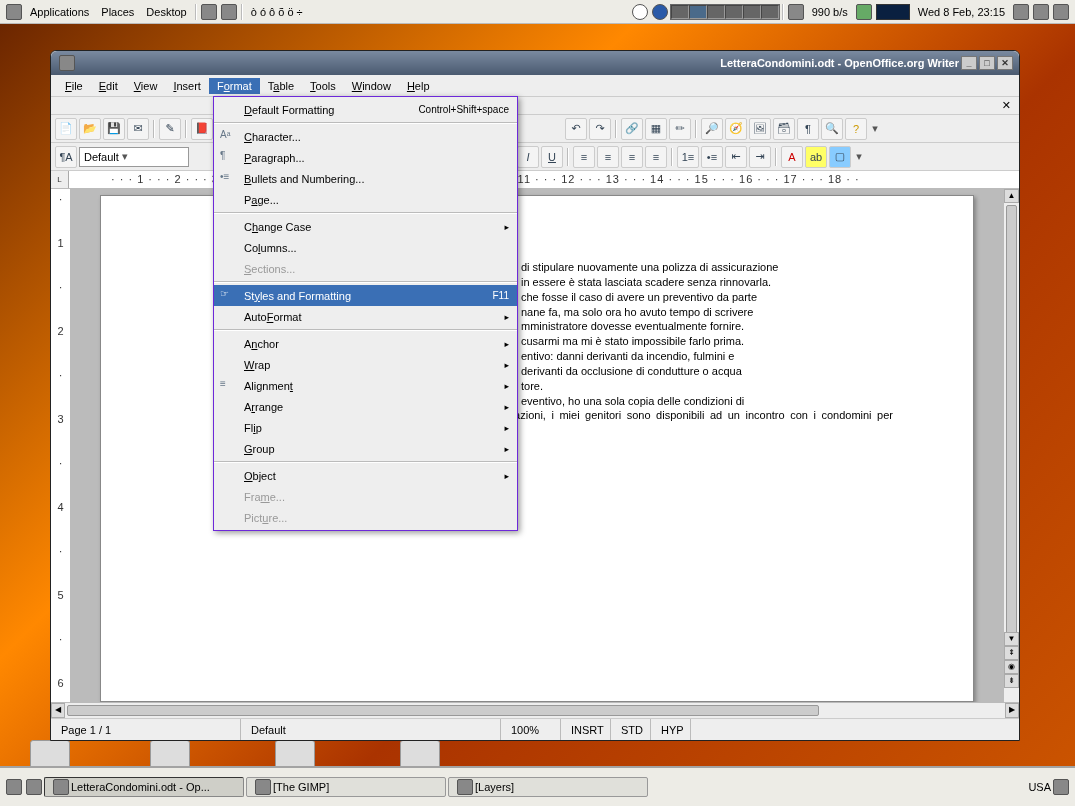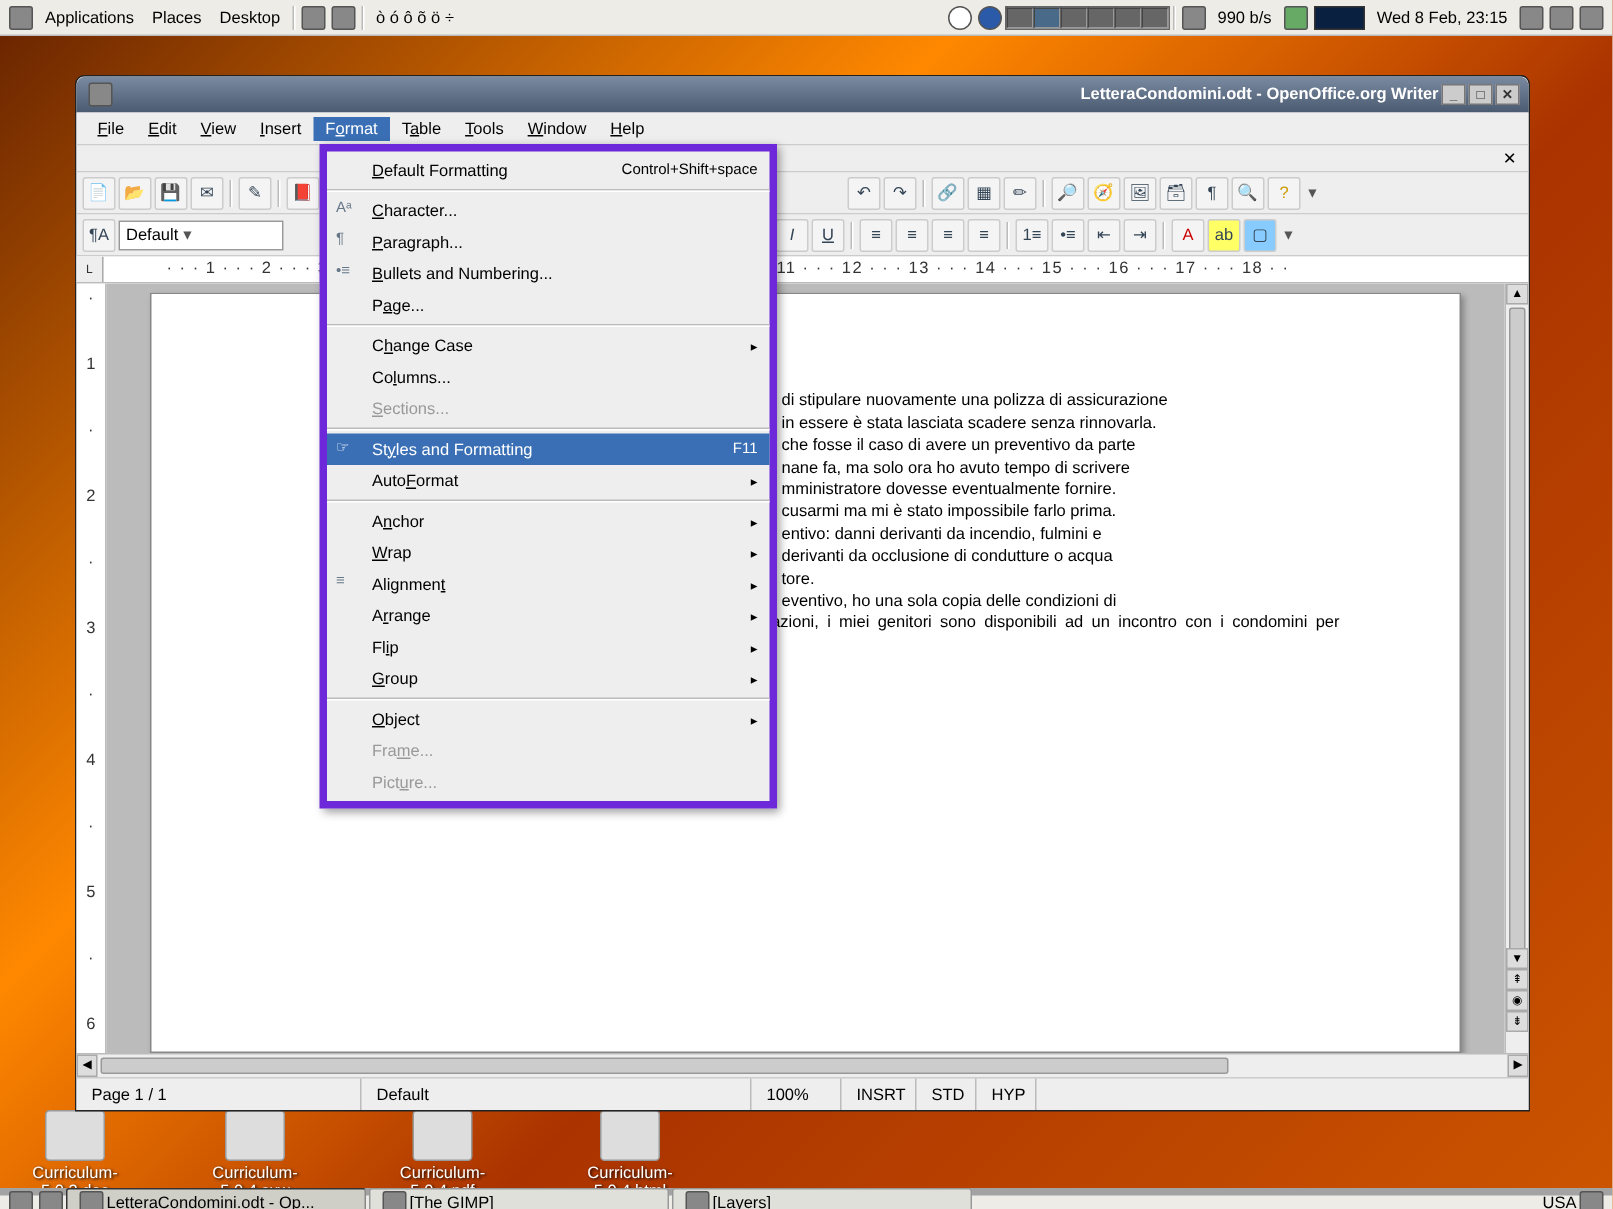"Default Formatting" #dropdown { border: 5px solid #6d28d9 -> 1px solid #6d28d9 }
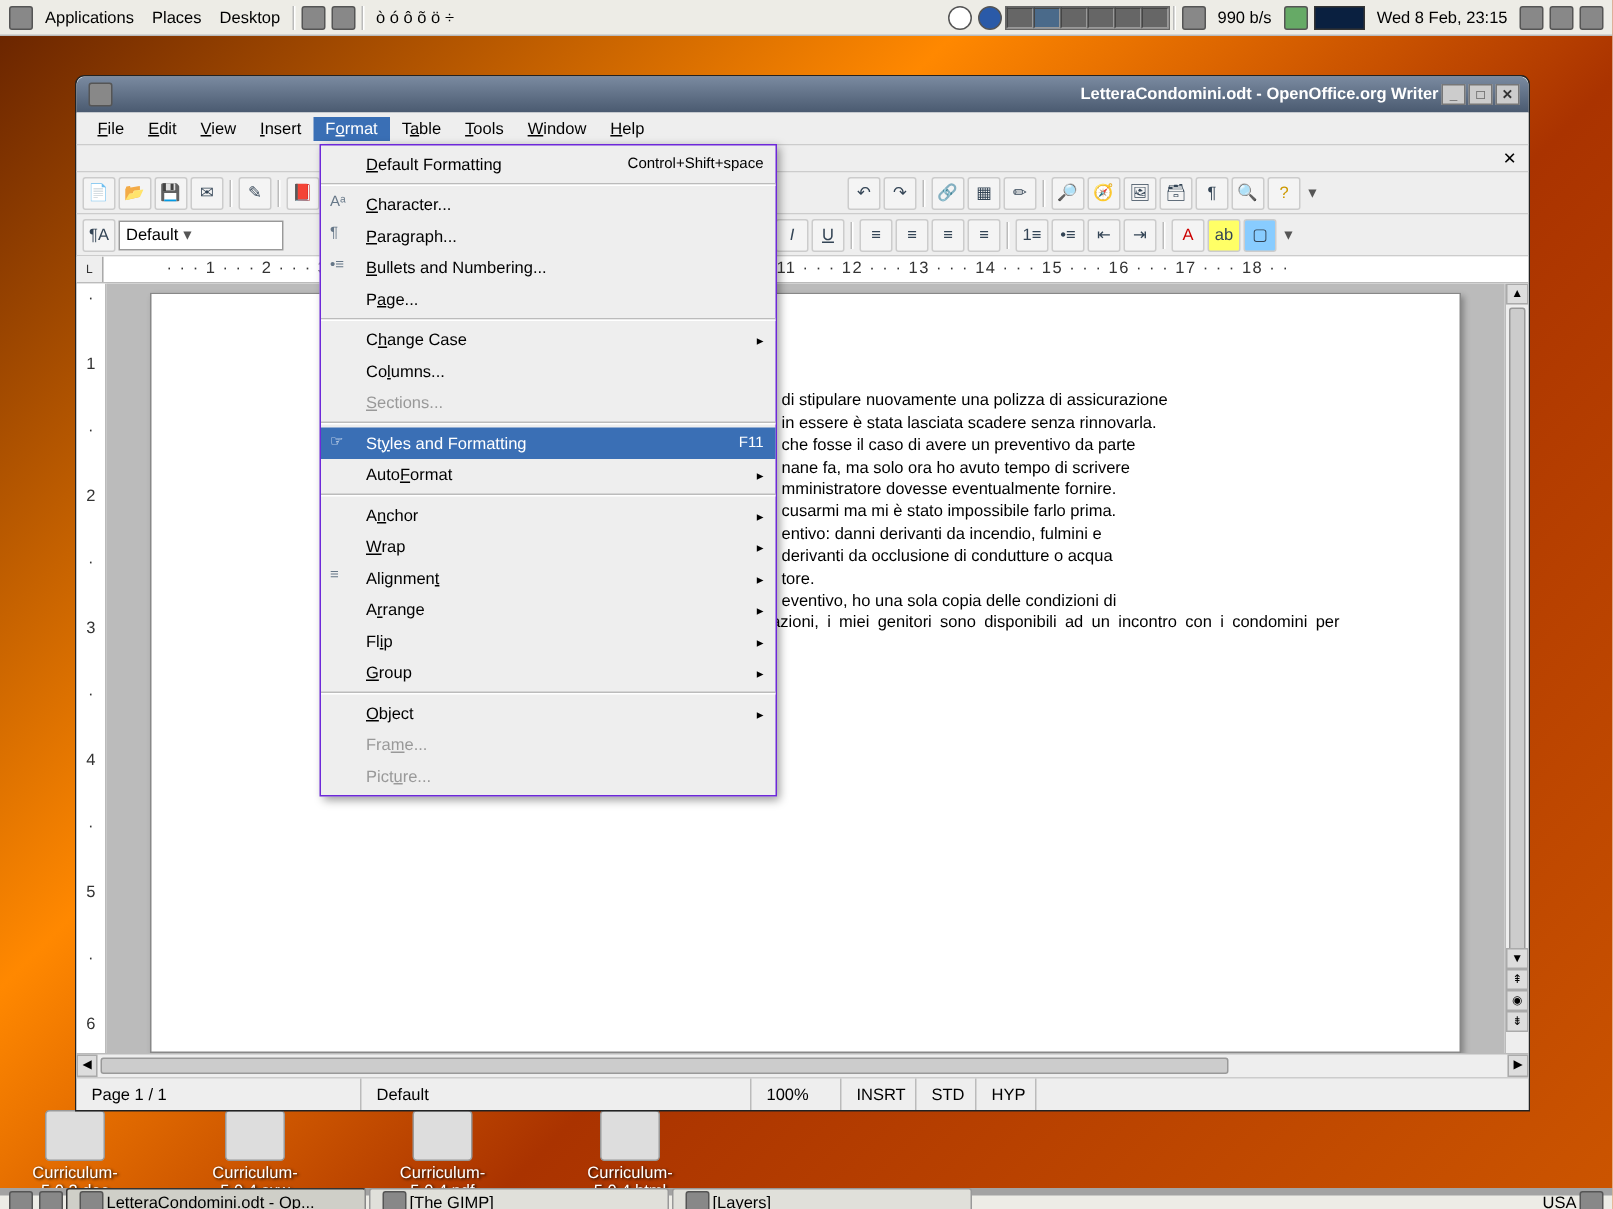"LetteraCondomini.odt - Op..." #taskbar { border-top: 5px solid #a3a3a3 -> 2px solid #a3a3a3; height: 14px -> 40px }
